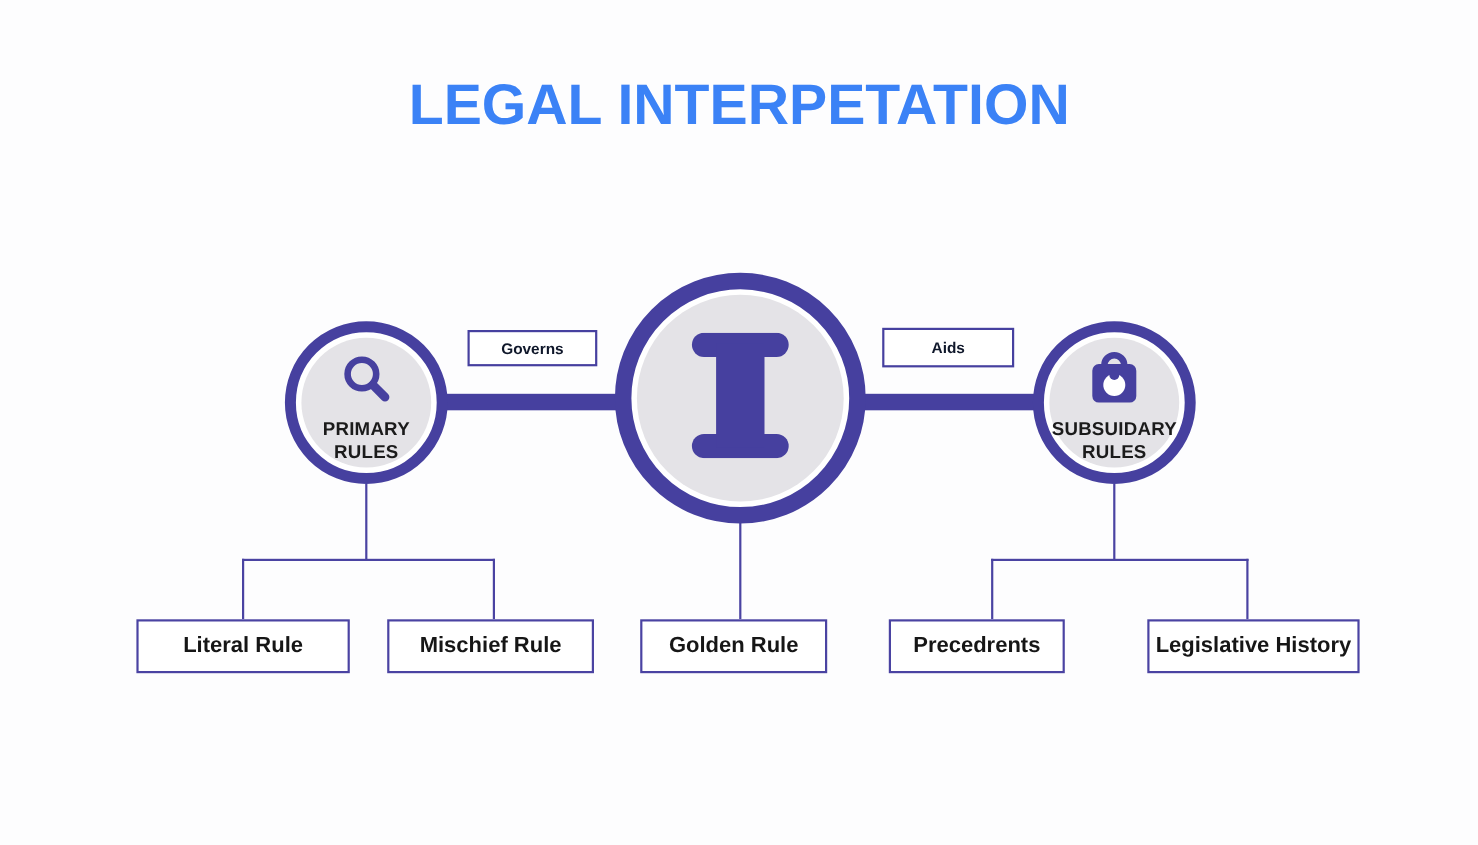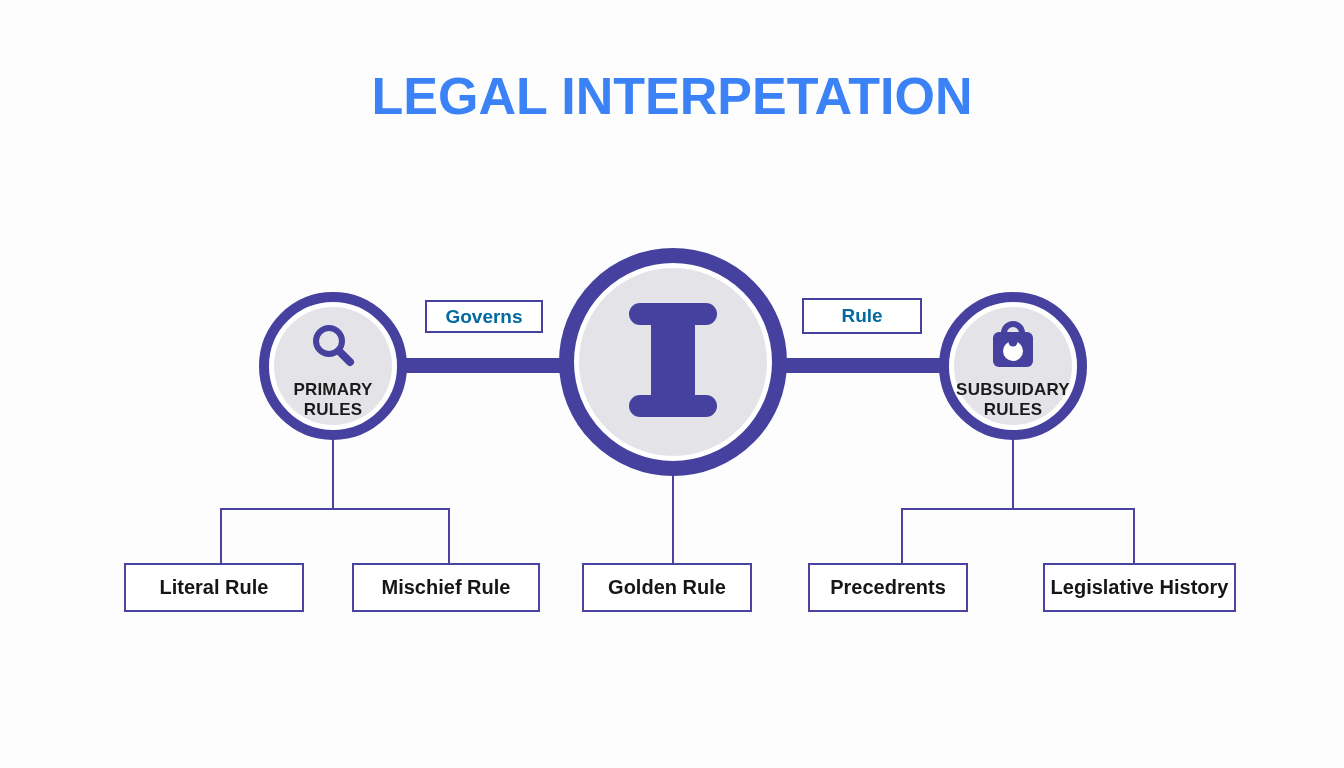"Governs" .edge-label { color: #0369a1 -> #0f172a; font-size: 19px -> 14px }
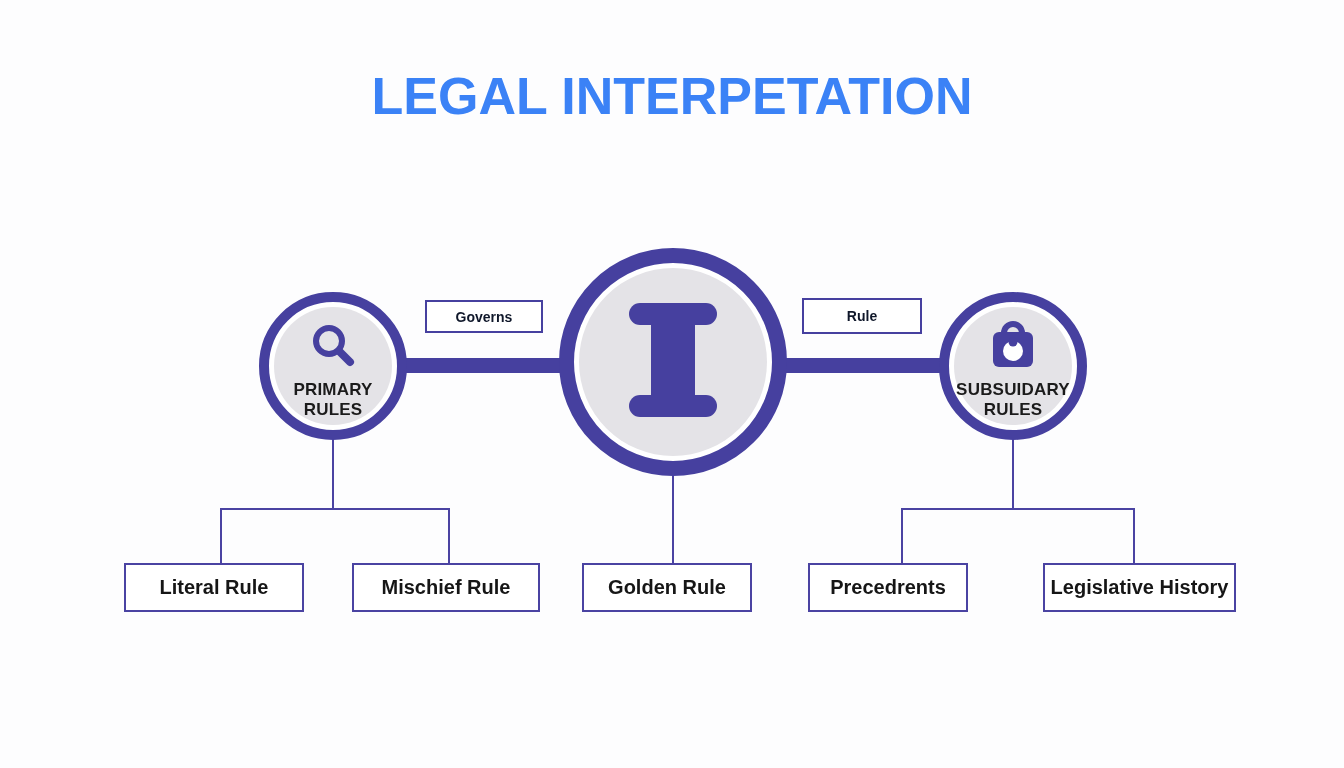"Rule" span { text: Rule -> Aids }
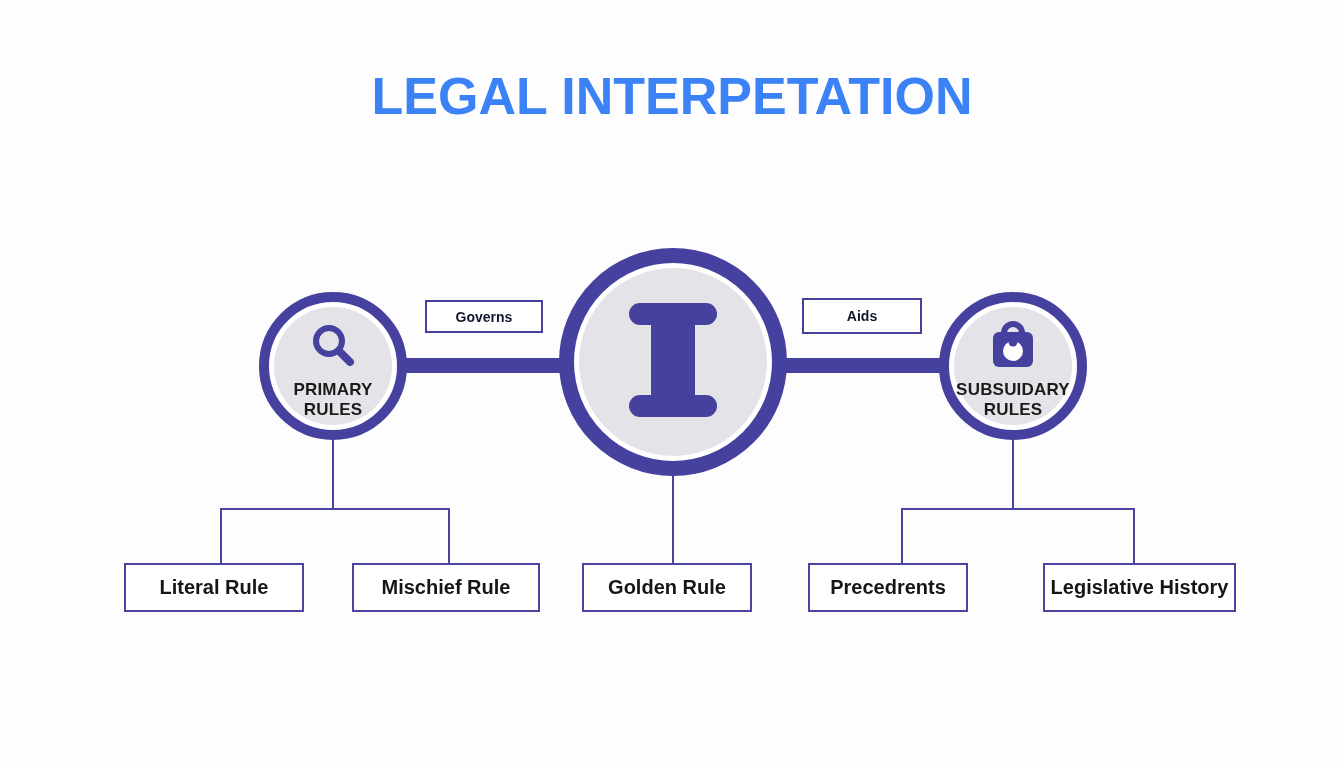"Literal Rule" #leaf-0 { width: 180px -> 194px }
